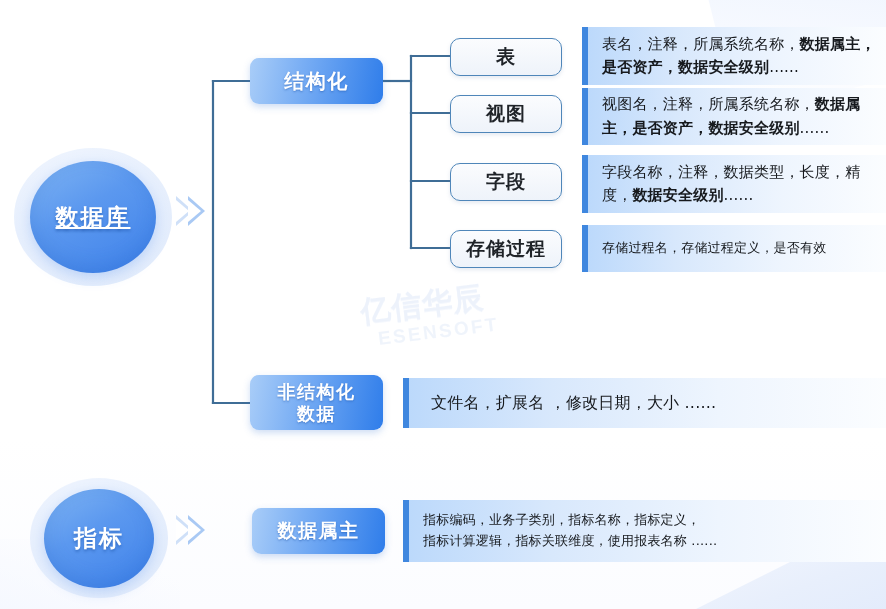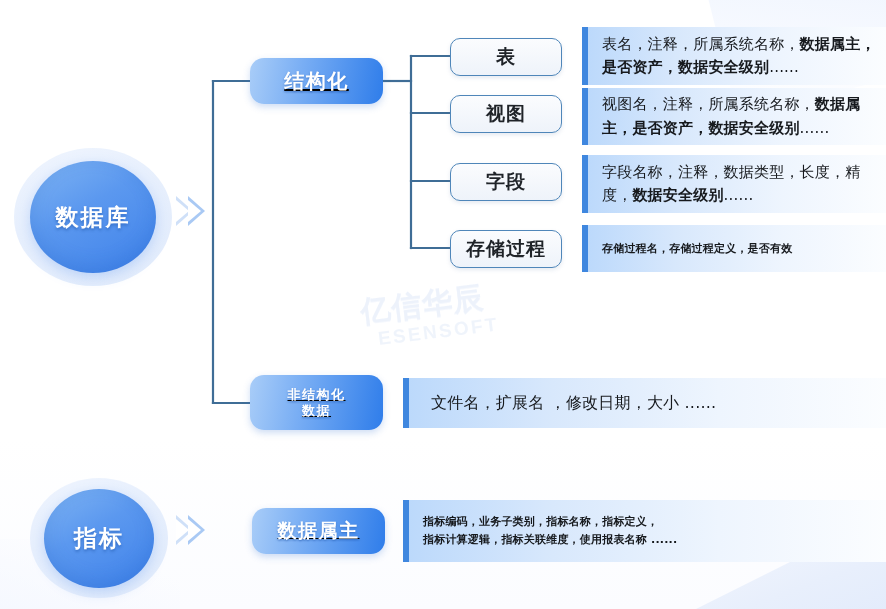"结构化" .pill { border-radius: 14px -> 9px; text-decoration: underline -> none }
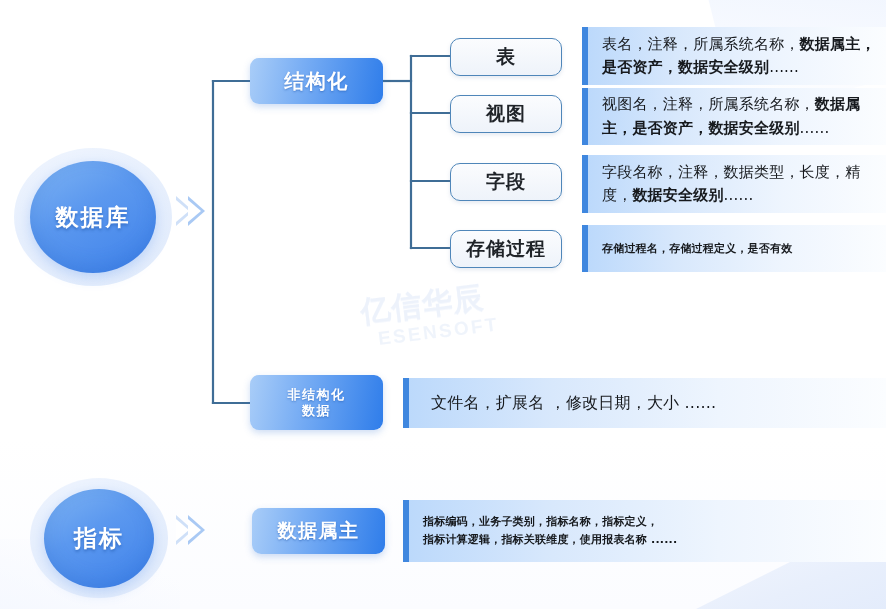"数据库" span { text-decoration: none -> underline }
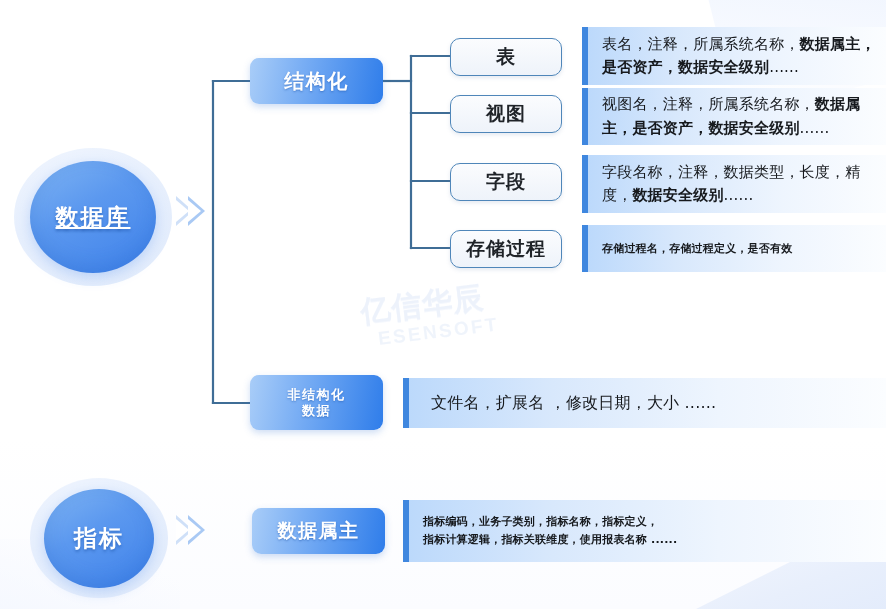"存储过程名，存储过程定义，是否有效" .panel.small .ptext { font-size: 11px -> 13px; font-weight: bold -> none }
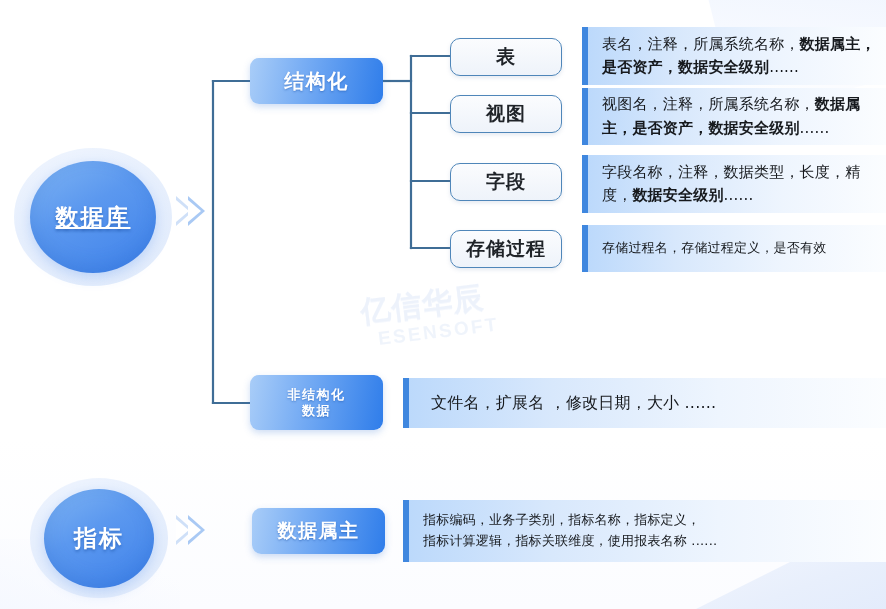"非结构化" span { font-size: 13px -> 18px }
